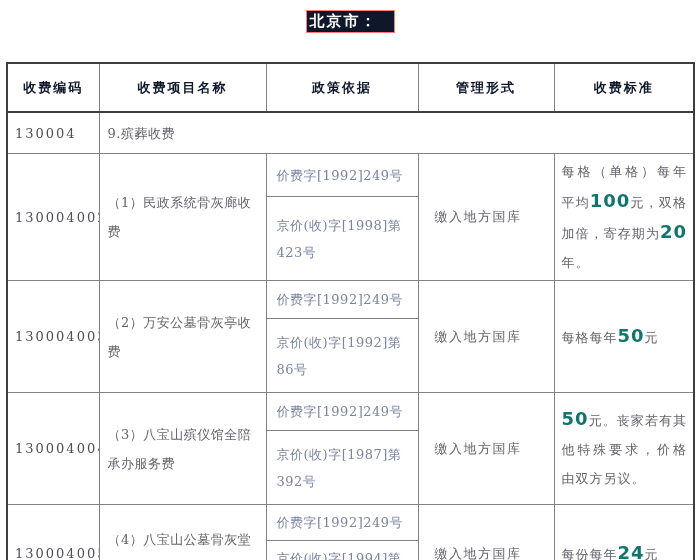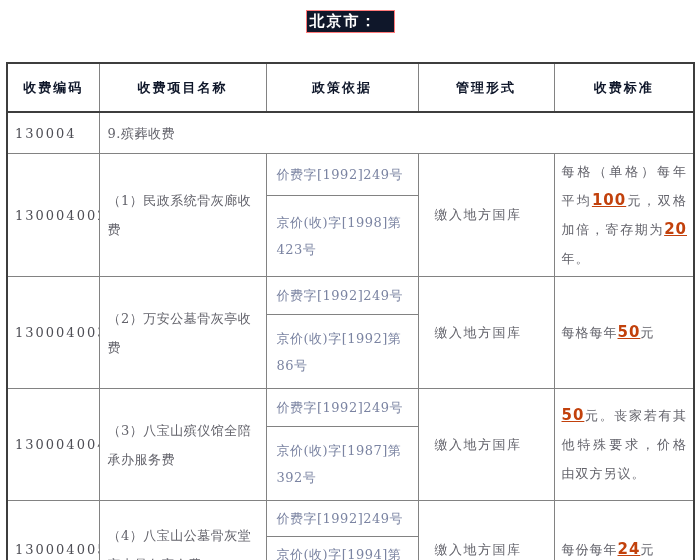"100" td.standard .num { color: #c2410c -> #0f766e; font-size: 15px -> 18px; text-decoration: underline -> none }
